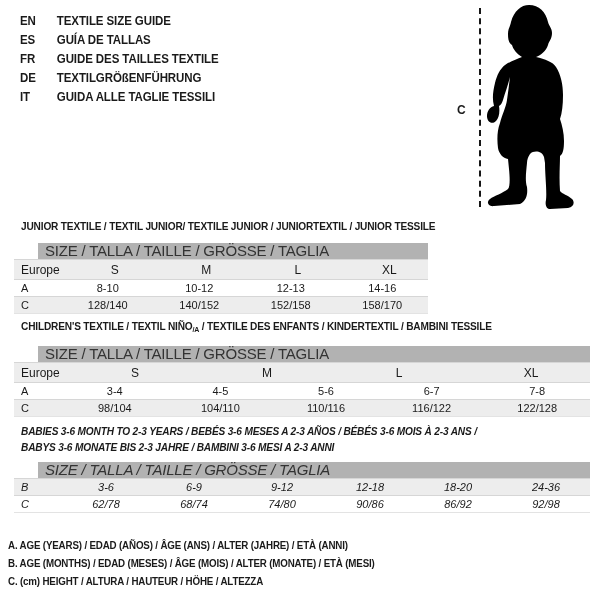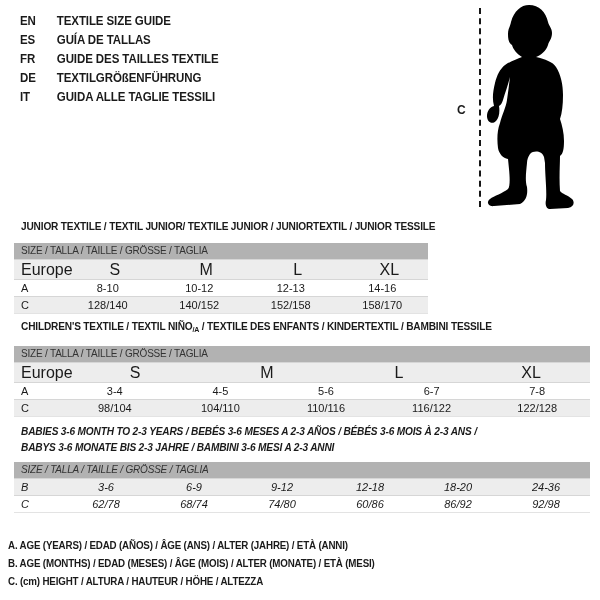"SIZE / TALLA / TAILLE" .size-band { font-size: 10px -> 15px; margin-left: none -> 24px }
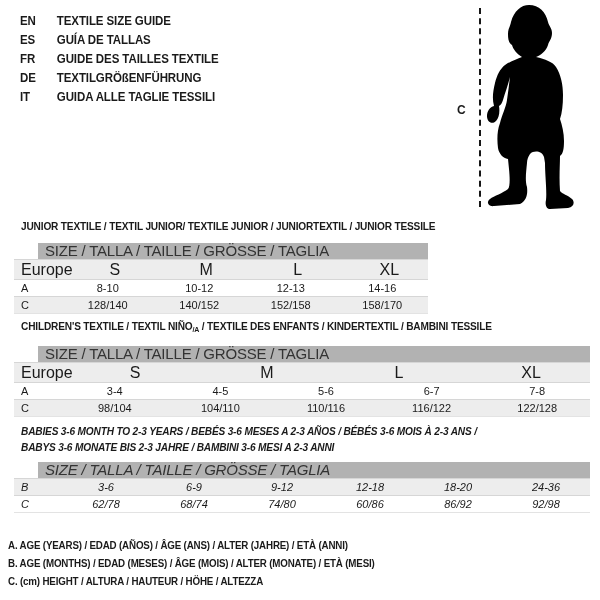"Europe" .trow.head { font-size: 16px -> 12px }
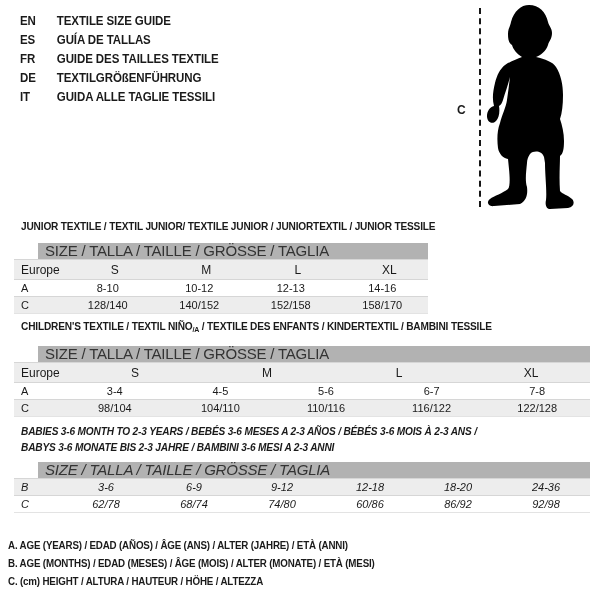"60/86" div.tcell { text: 60/86 -> 90/86 }
